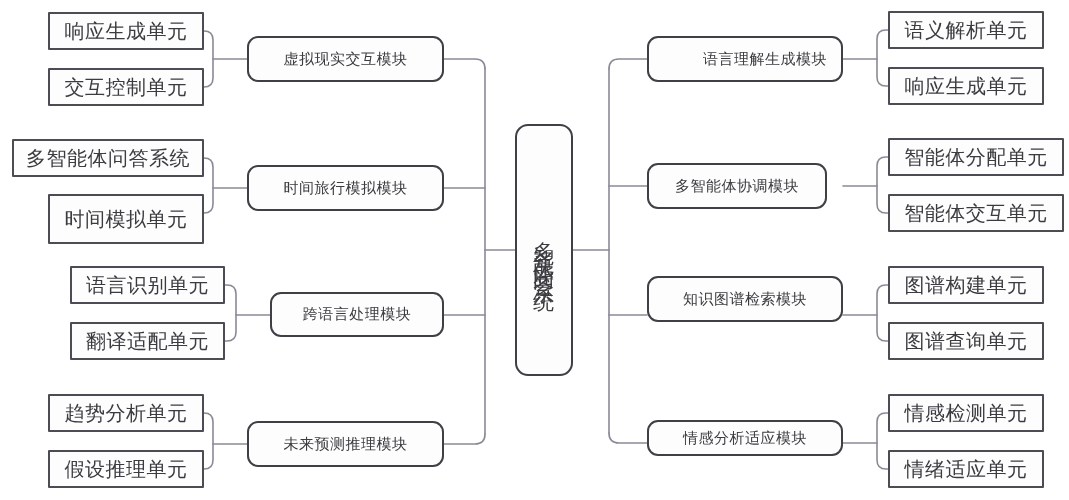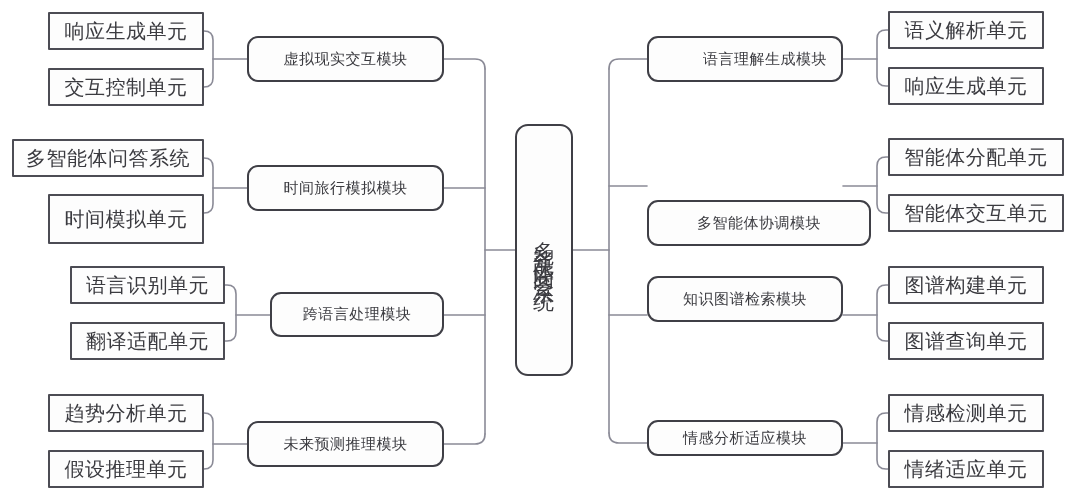"多智能体协调模块" div.node { margin-top: 37px -> none; width: 224px -> 180px }
